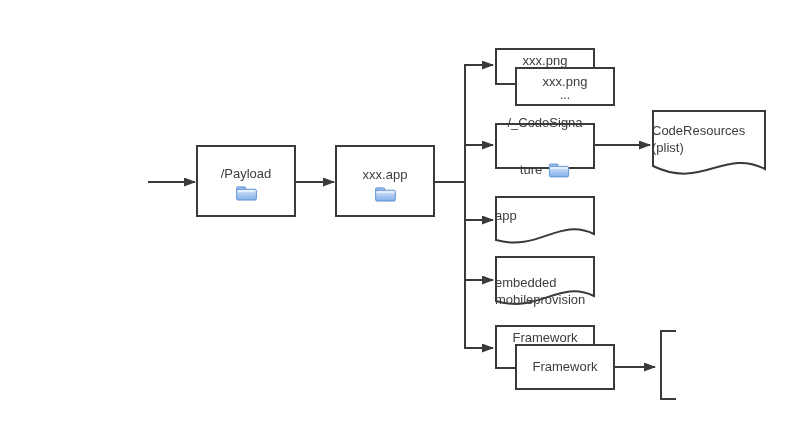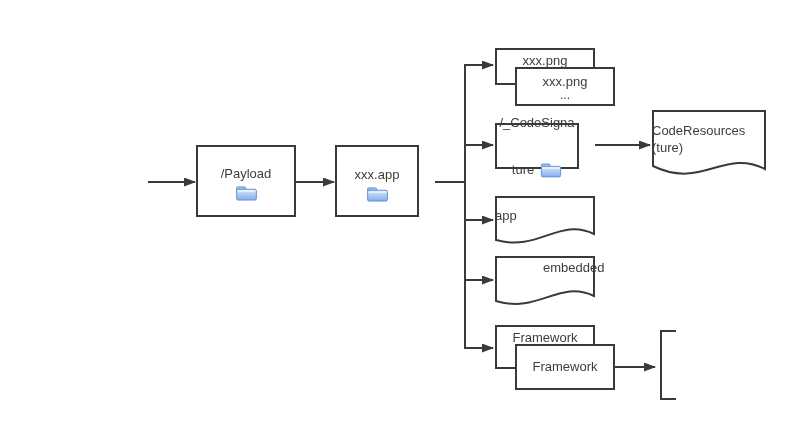"/_CodeSigna" div.node { width: 84px -> 100px }
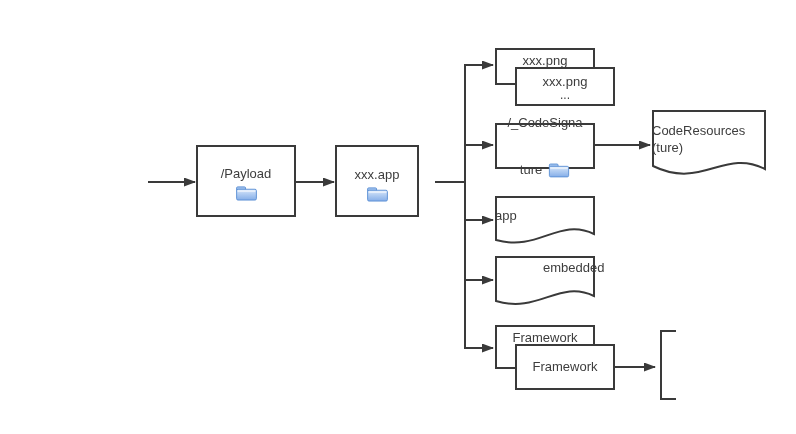"(ture)" div { text: ture -> plist }
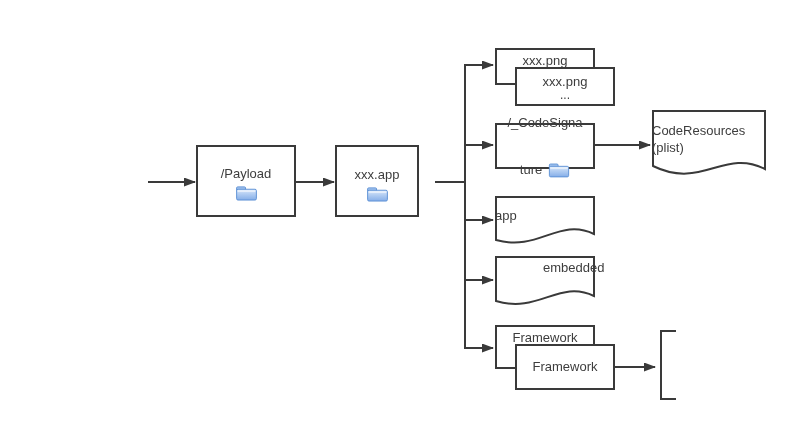"xxx.app" div.node { width: 84px -> 100px }
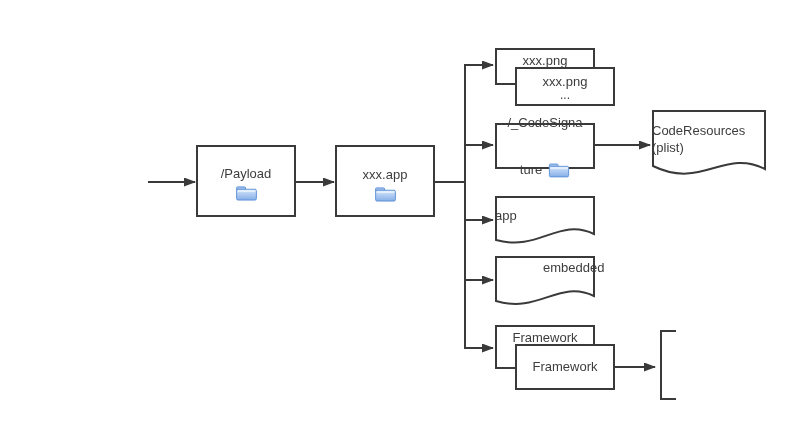"embedded" div.doc-label { margin-left: 48px -> none; top: 3px -> 18px }
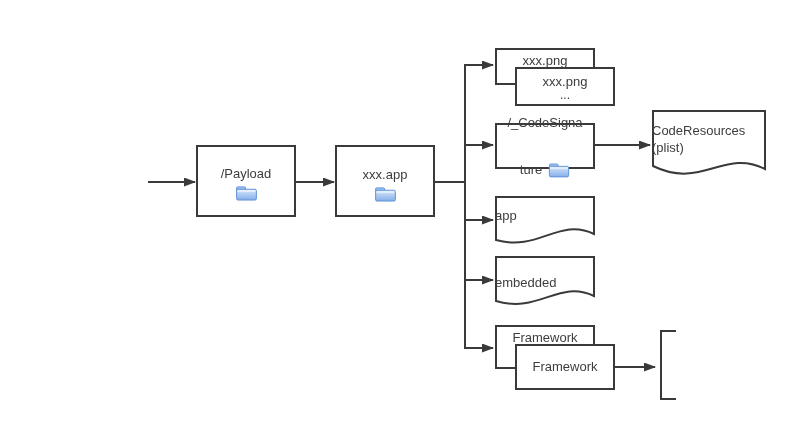"mobileprovision" div { html: none -> <div>mobileprovision</div> }
